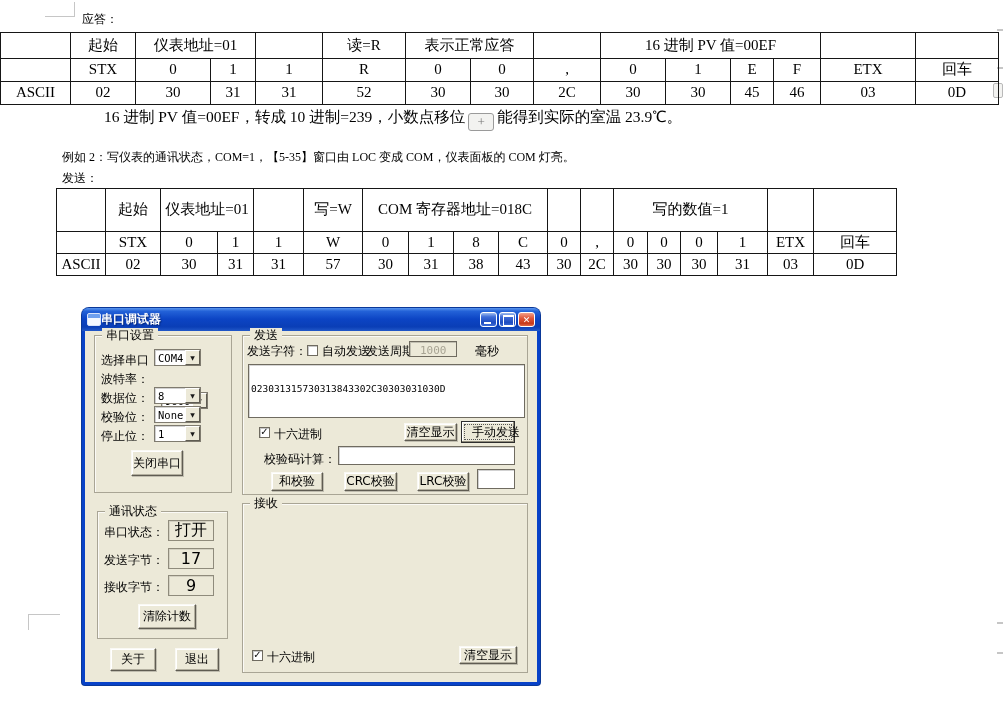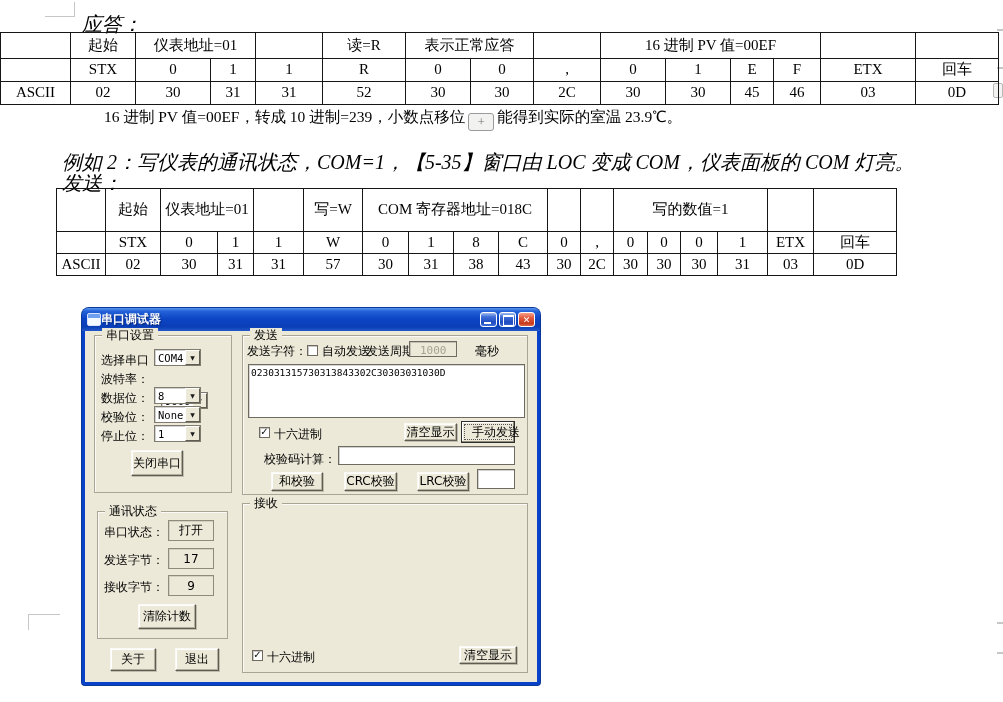"应答：" .doc-line { font-size: 20px -> 12px; font-style: italic -> none }
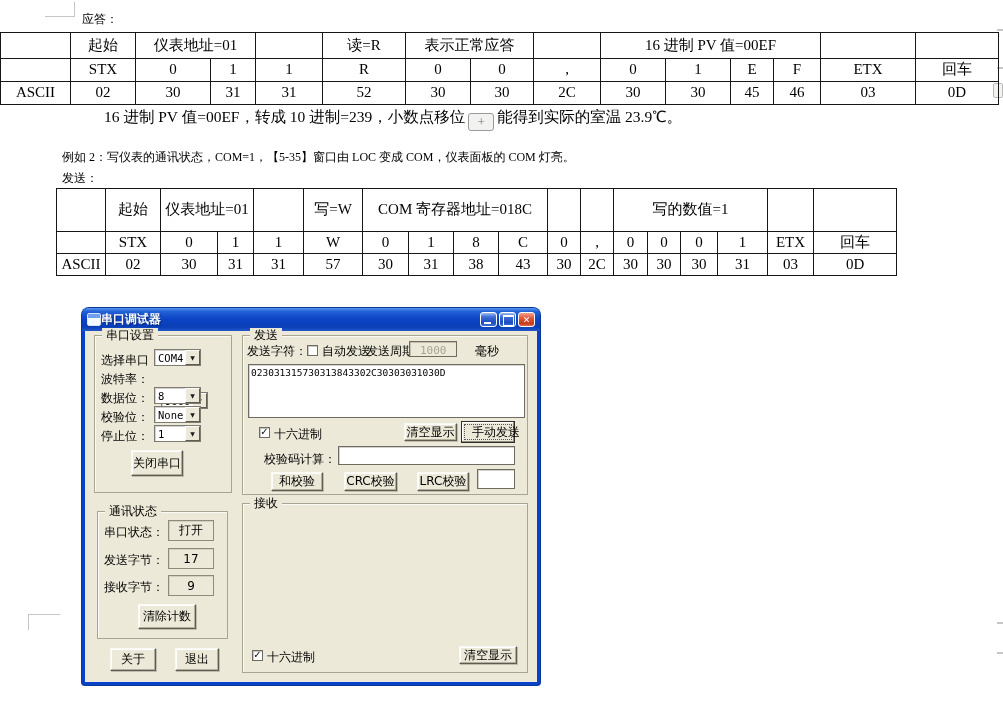"023031315730313843302C30303031030D" .ta { padding: 2px 2px -> 18px 2px }
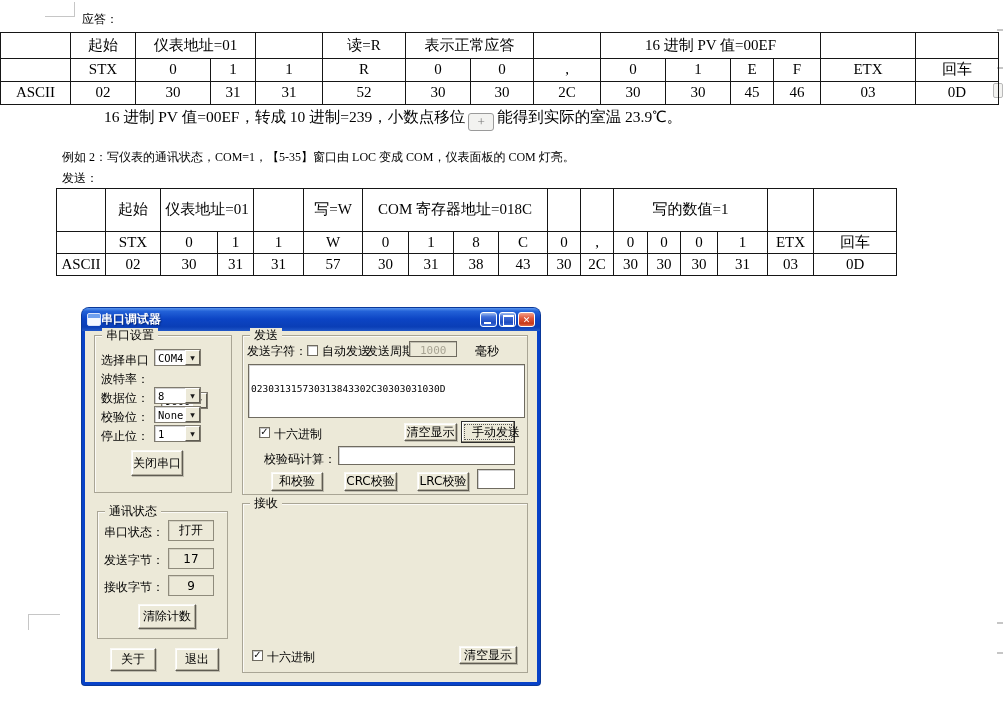"打开" .stat { font-size: 12px -> 16px }
